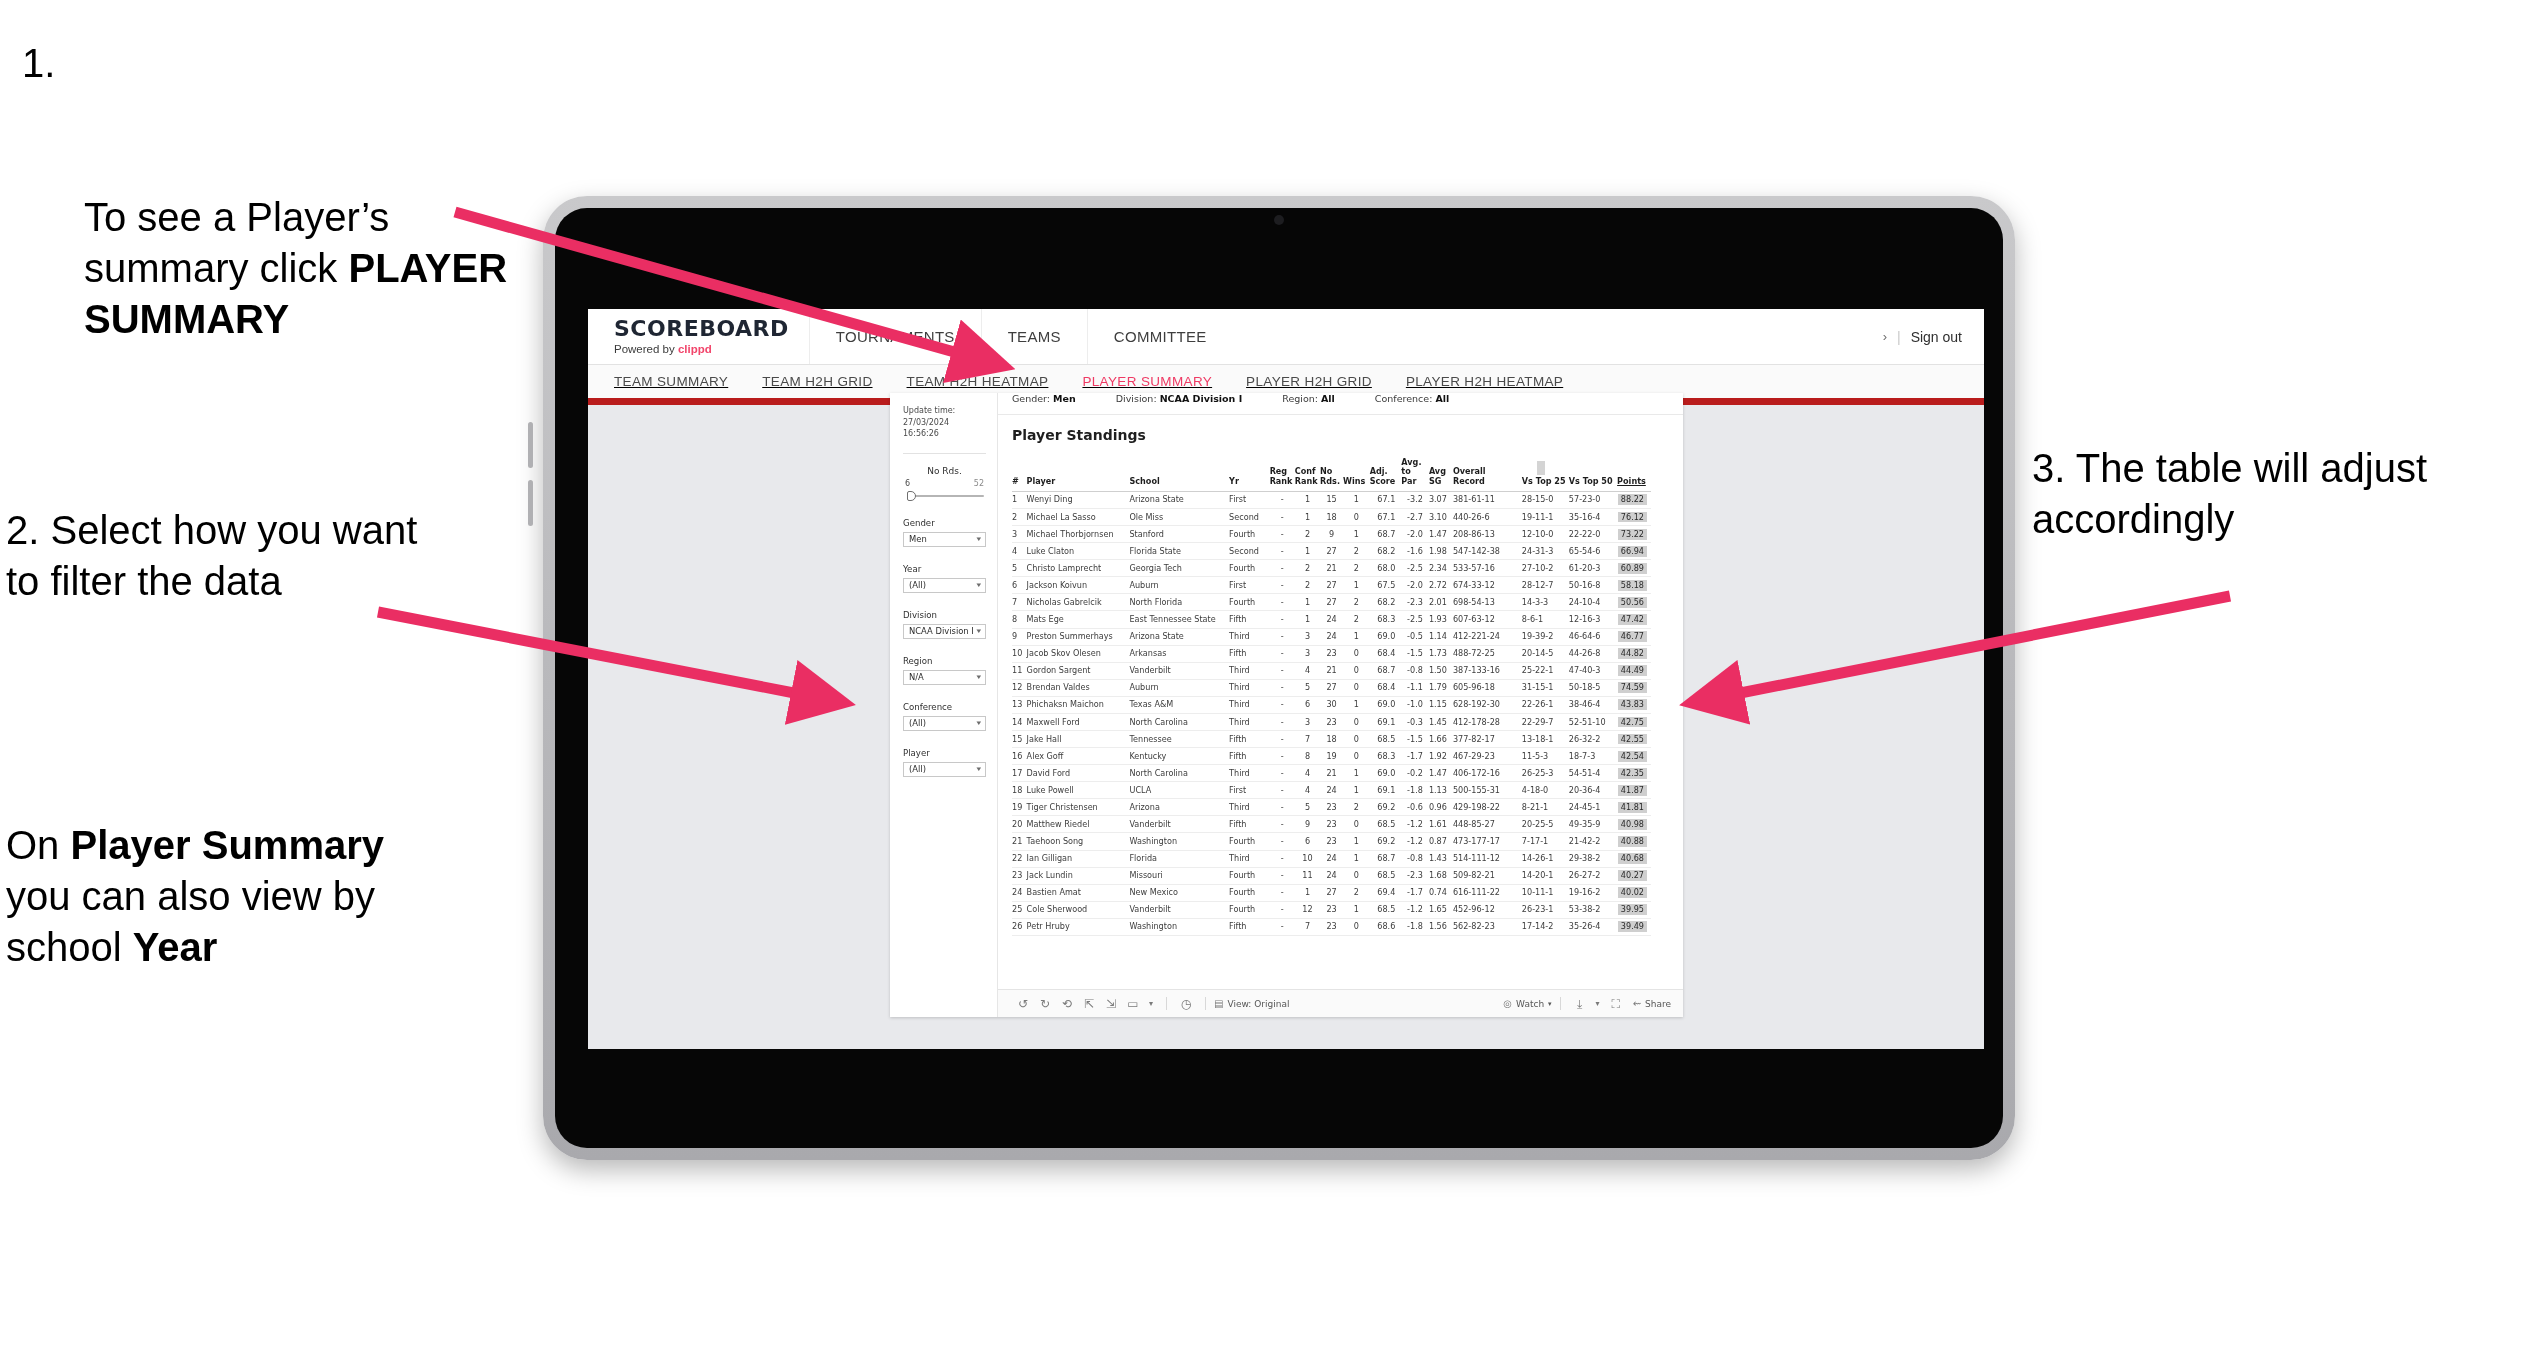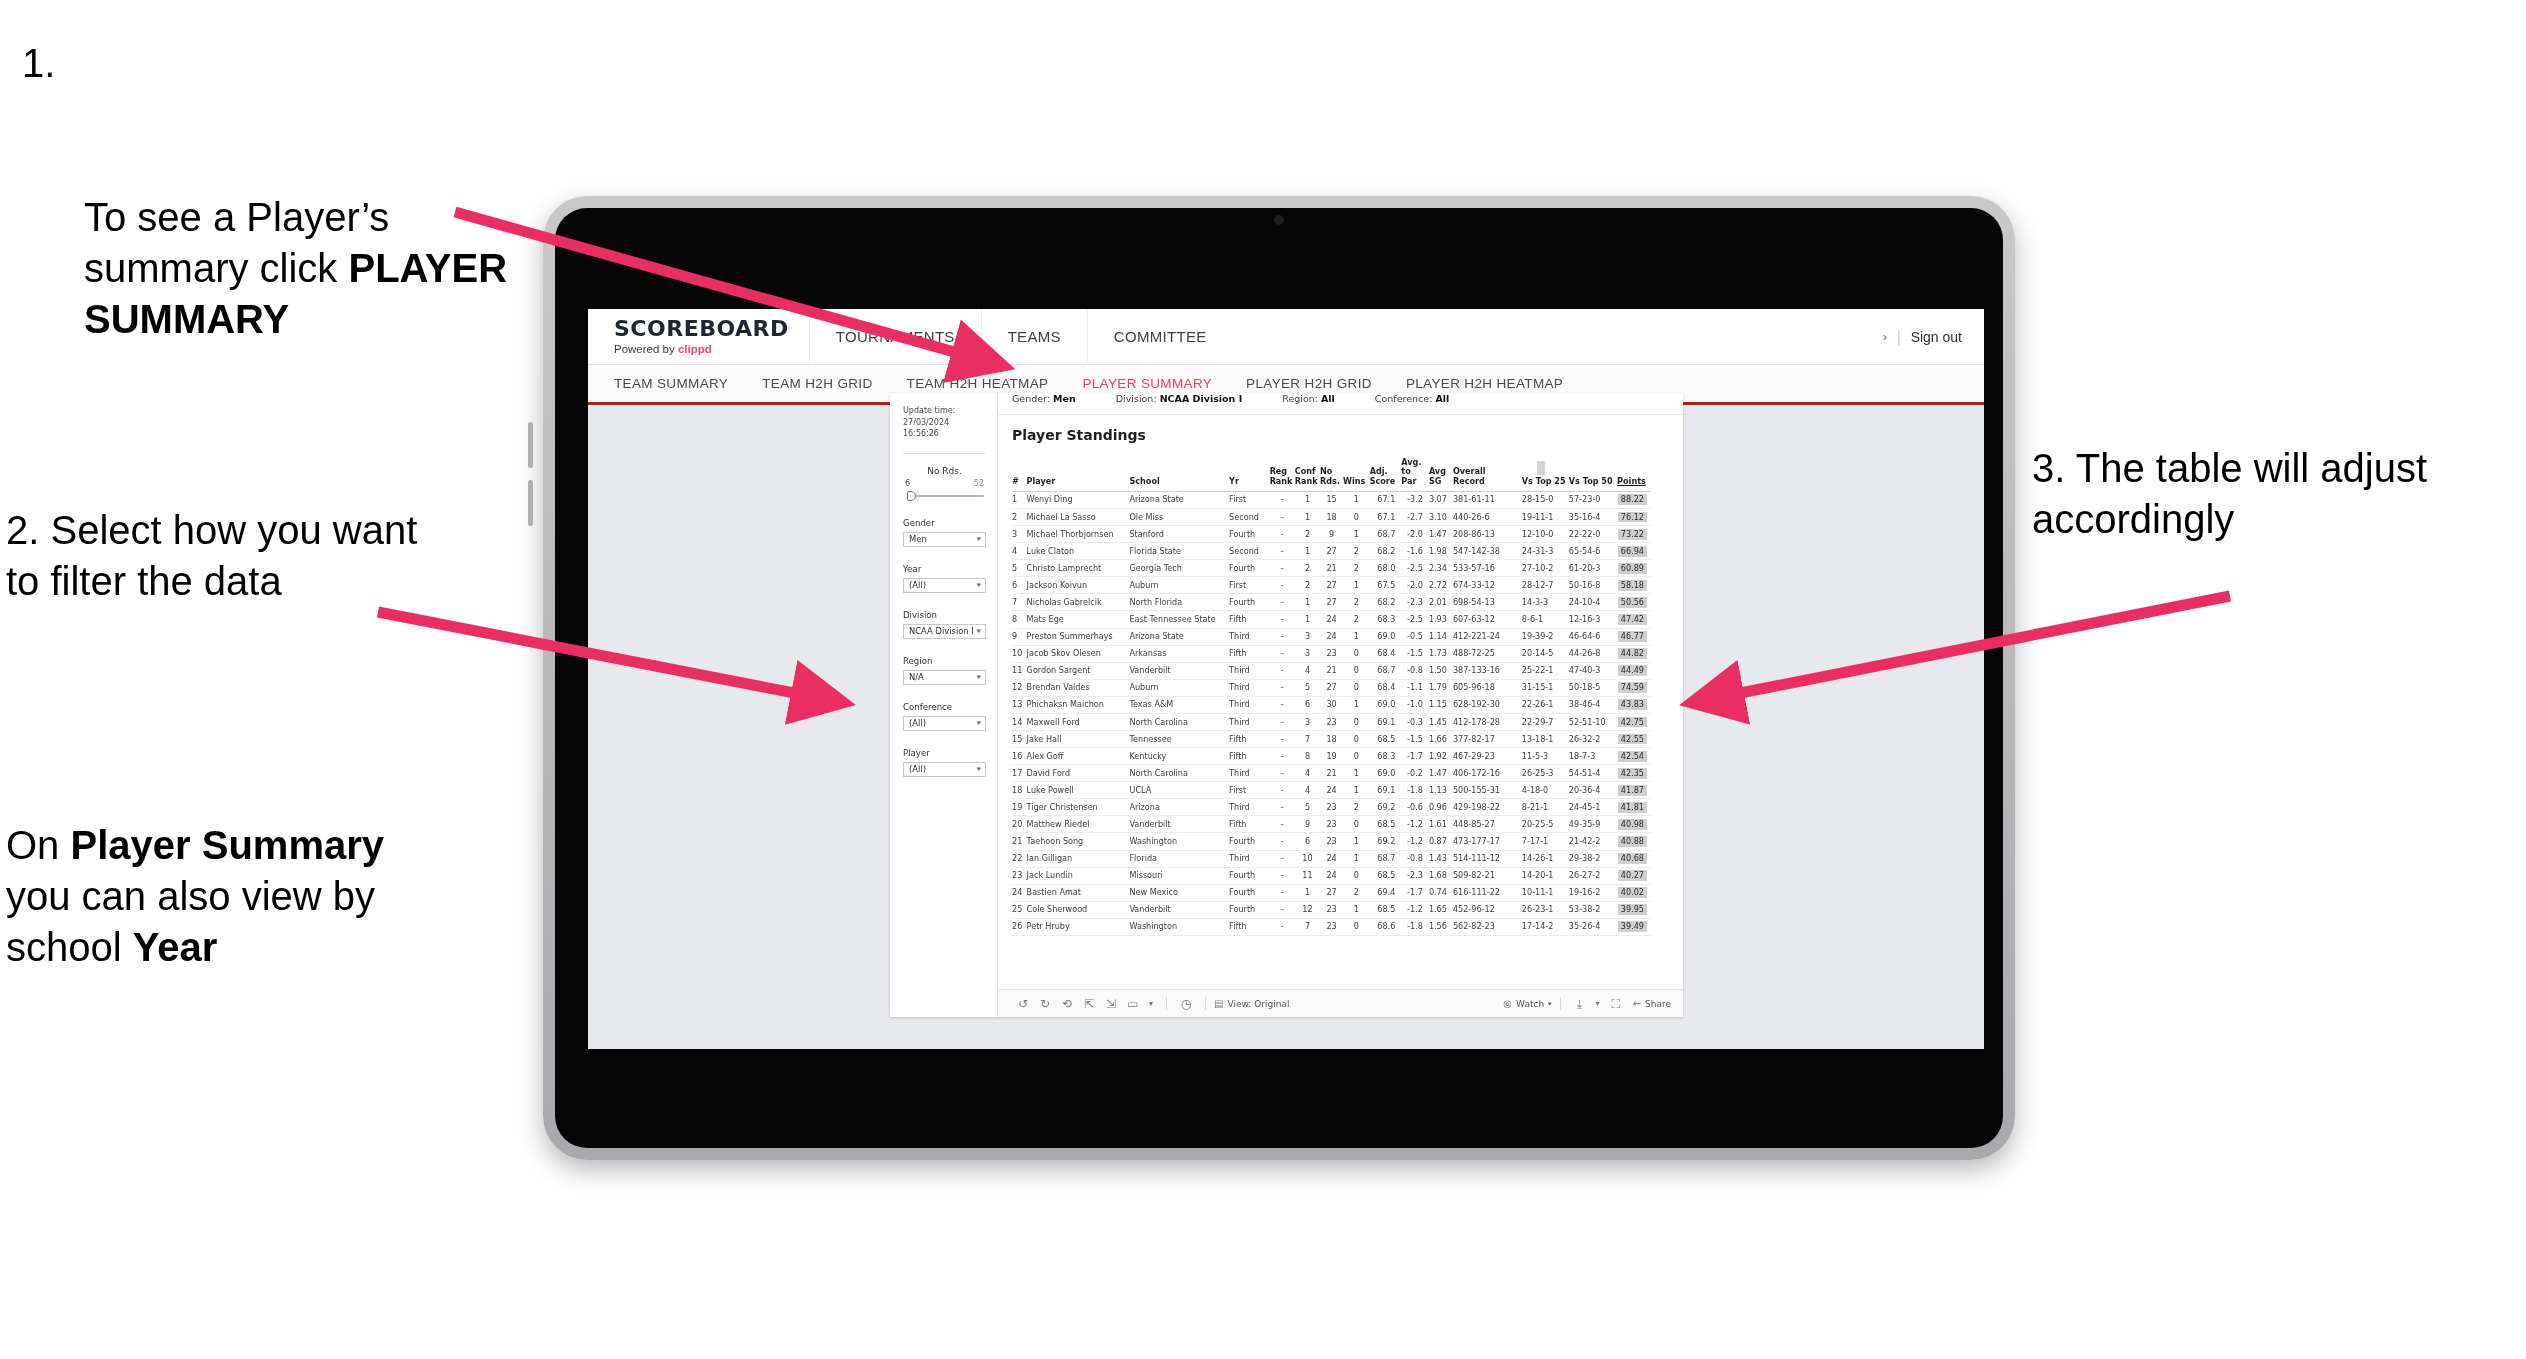"TEAM SUMMARY" #subnav { border-bottom: 3px solid #b91c1c -> 7px solid #b91c1c; text-decoration: none -> underline }
